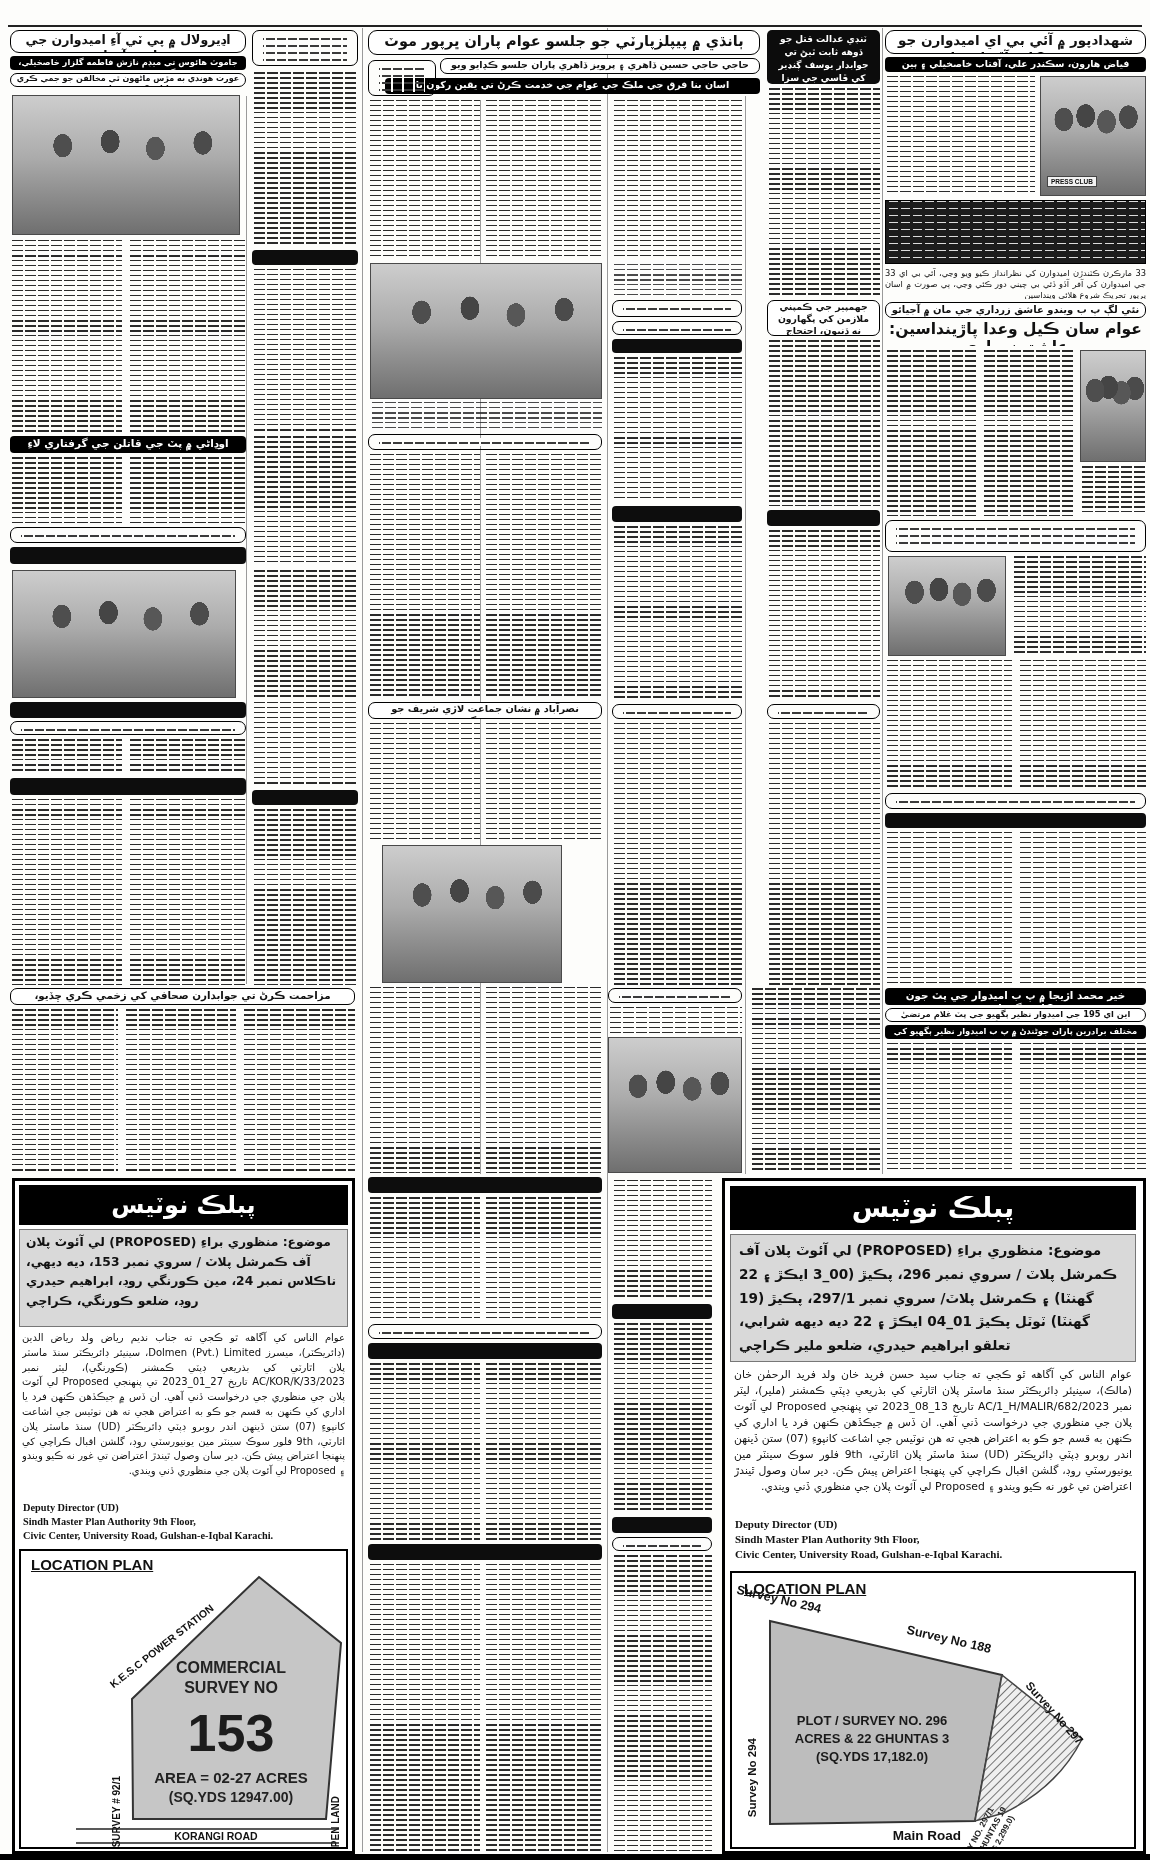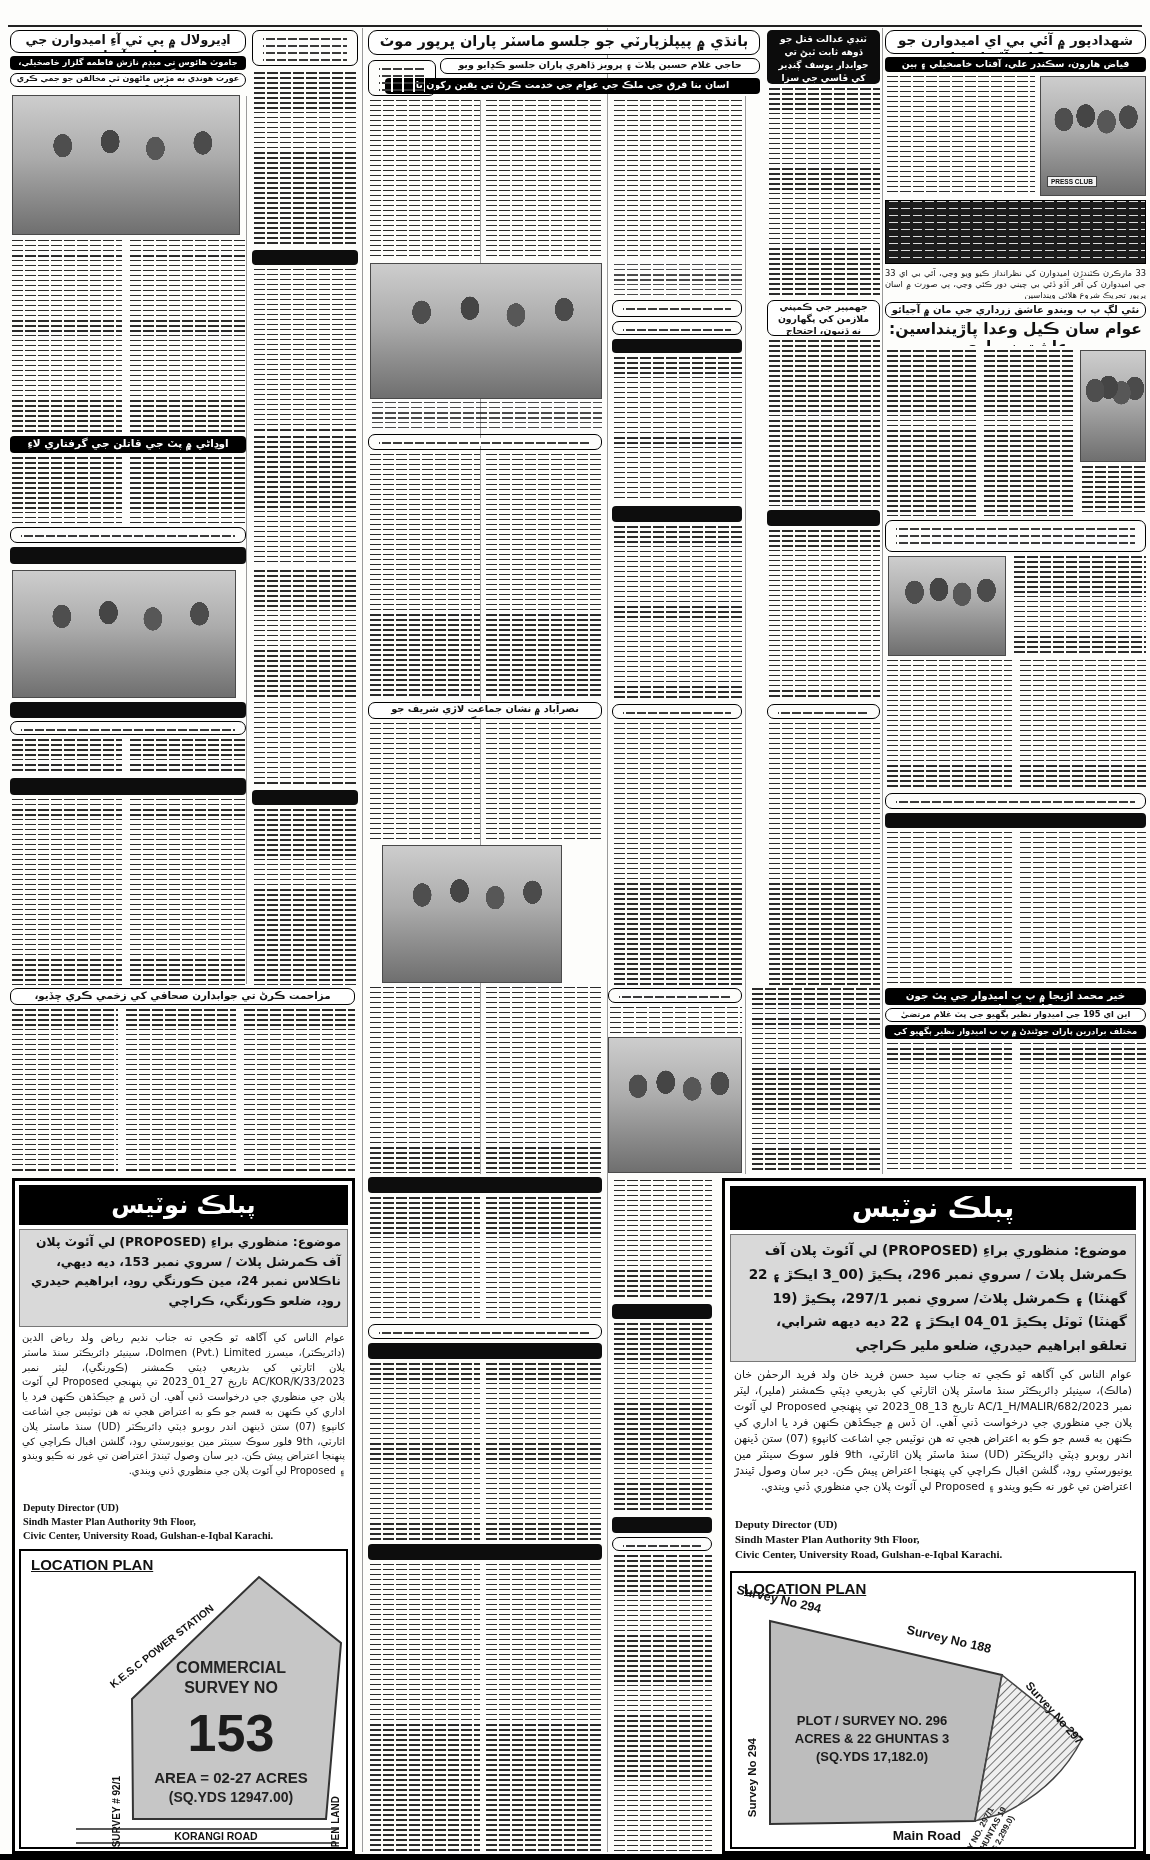"ٻانڌي ۾ پيپلزپارٽي جو جلسو" div.abs { text: ماسٽر -> عوام }
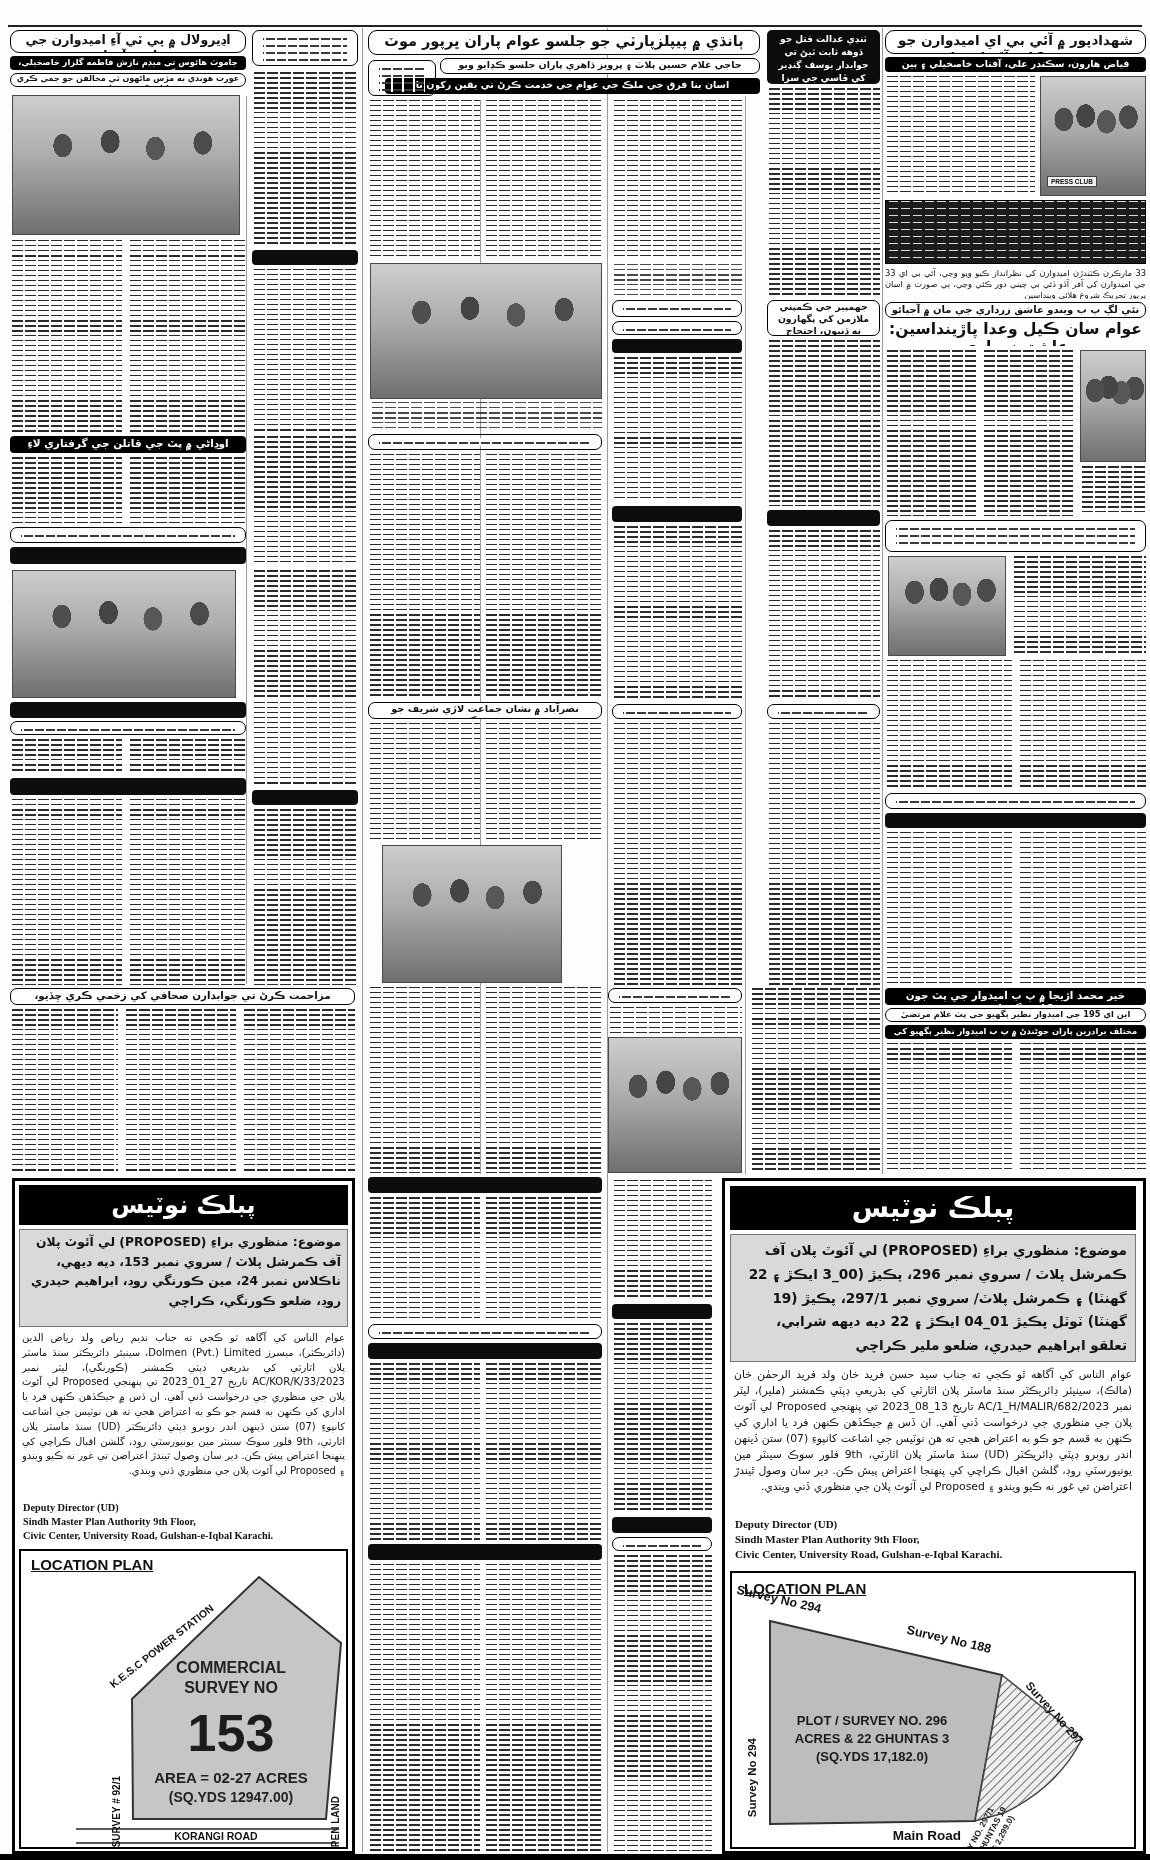"حاجي غلام حسين پلاٽ ۽" div.abs { text: غلام حسين پلاٽ -> حاجي حسين ڏاهري }
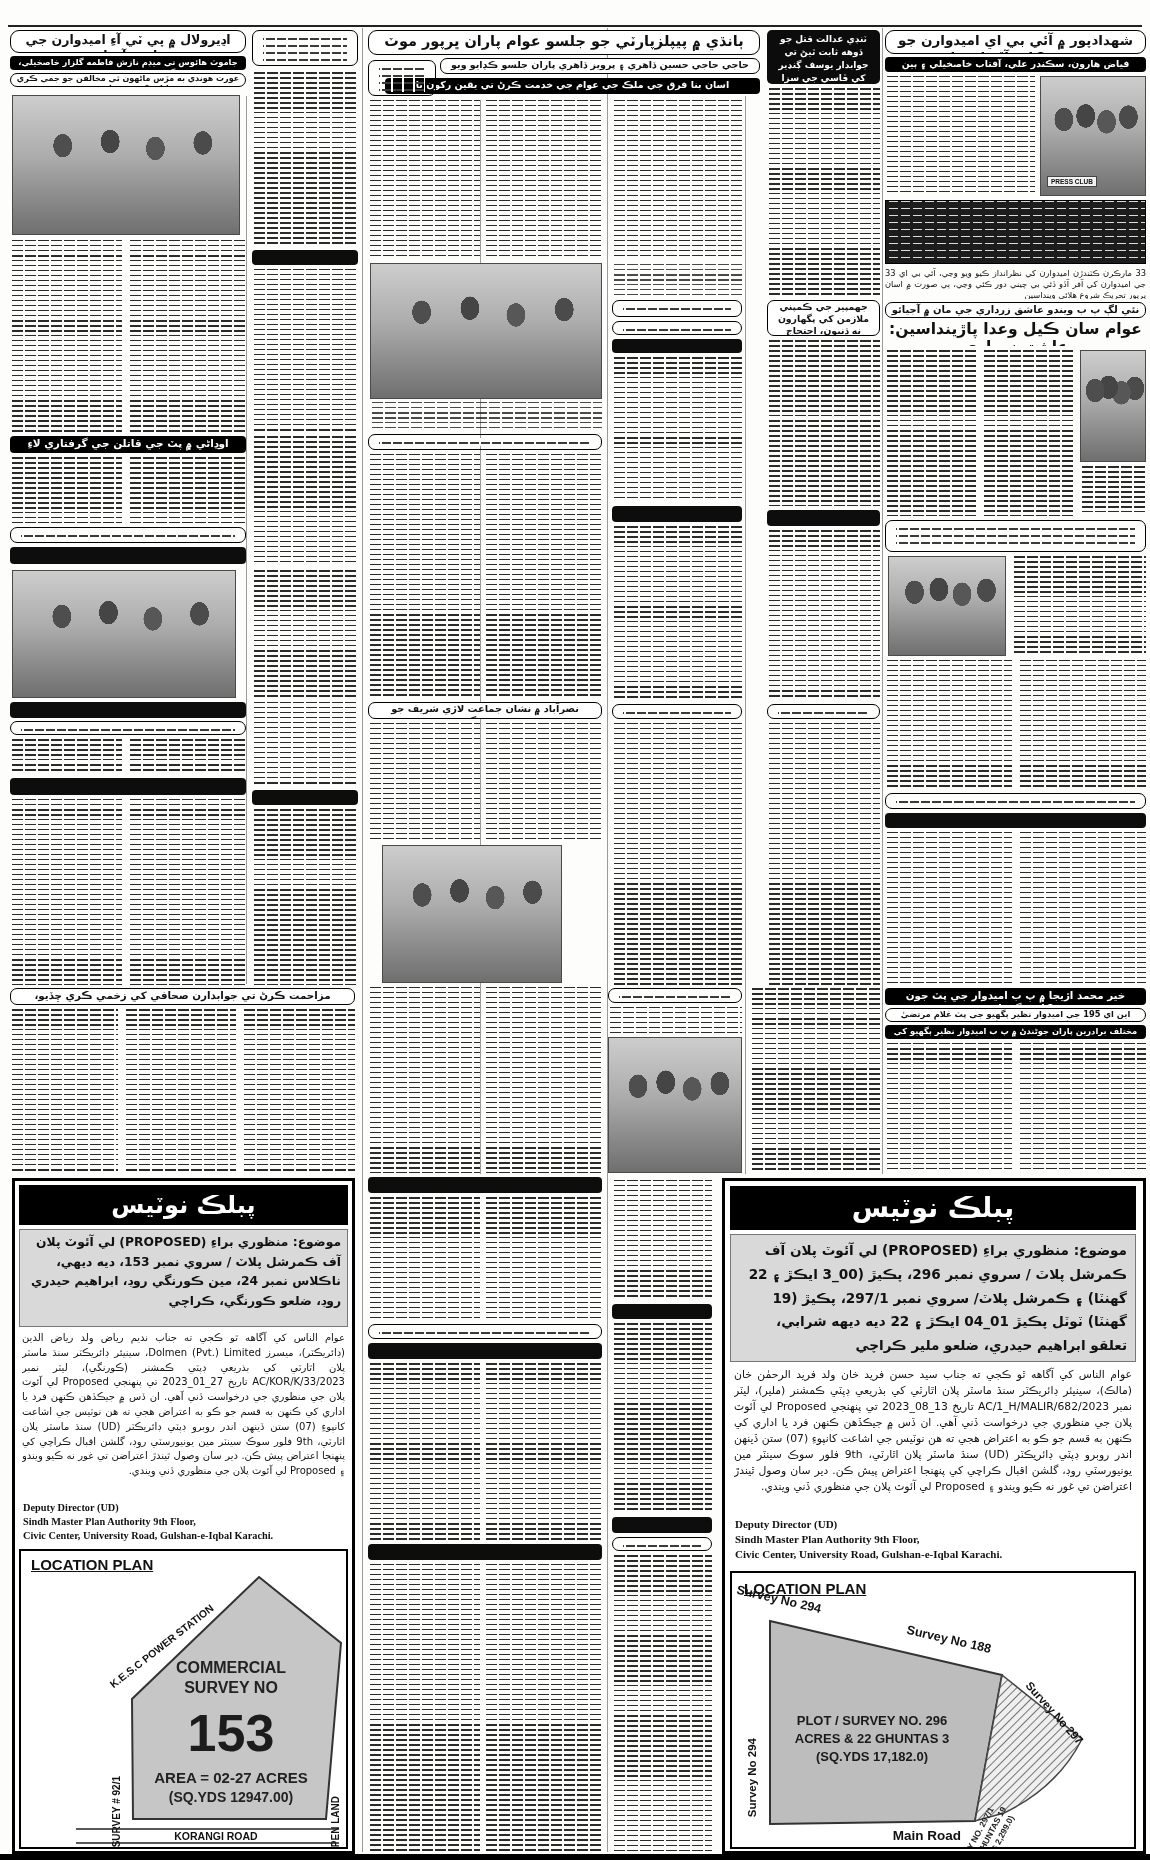"موضوع: منظوري براءِ (PROPOSED) لي" .nsubject { text-align: right -> left }
